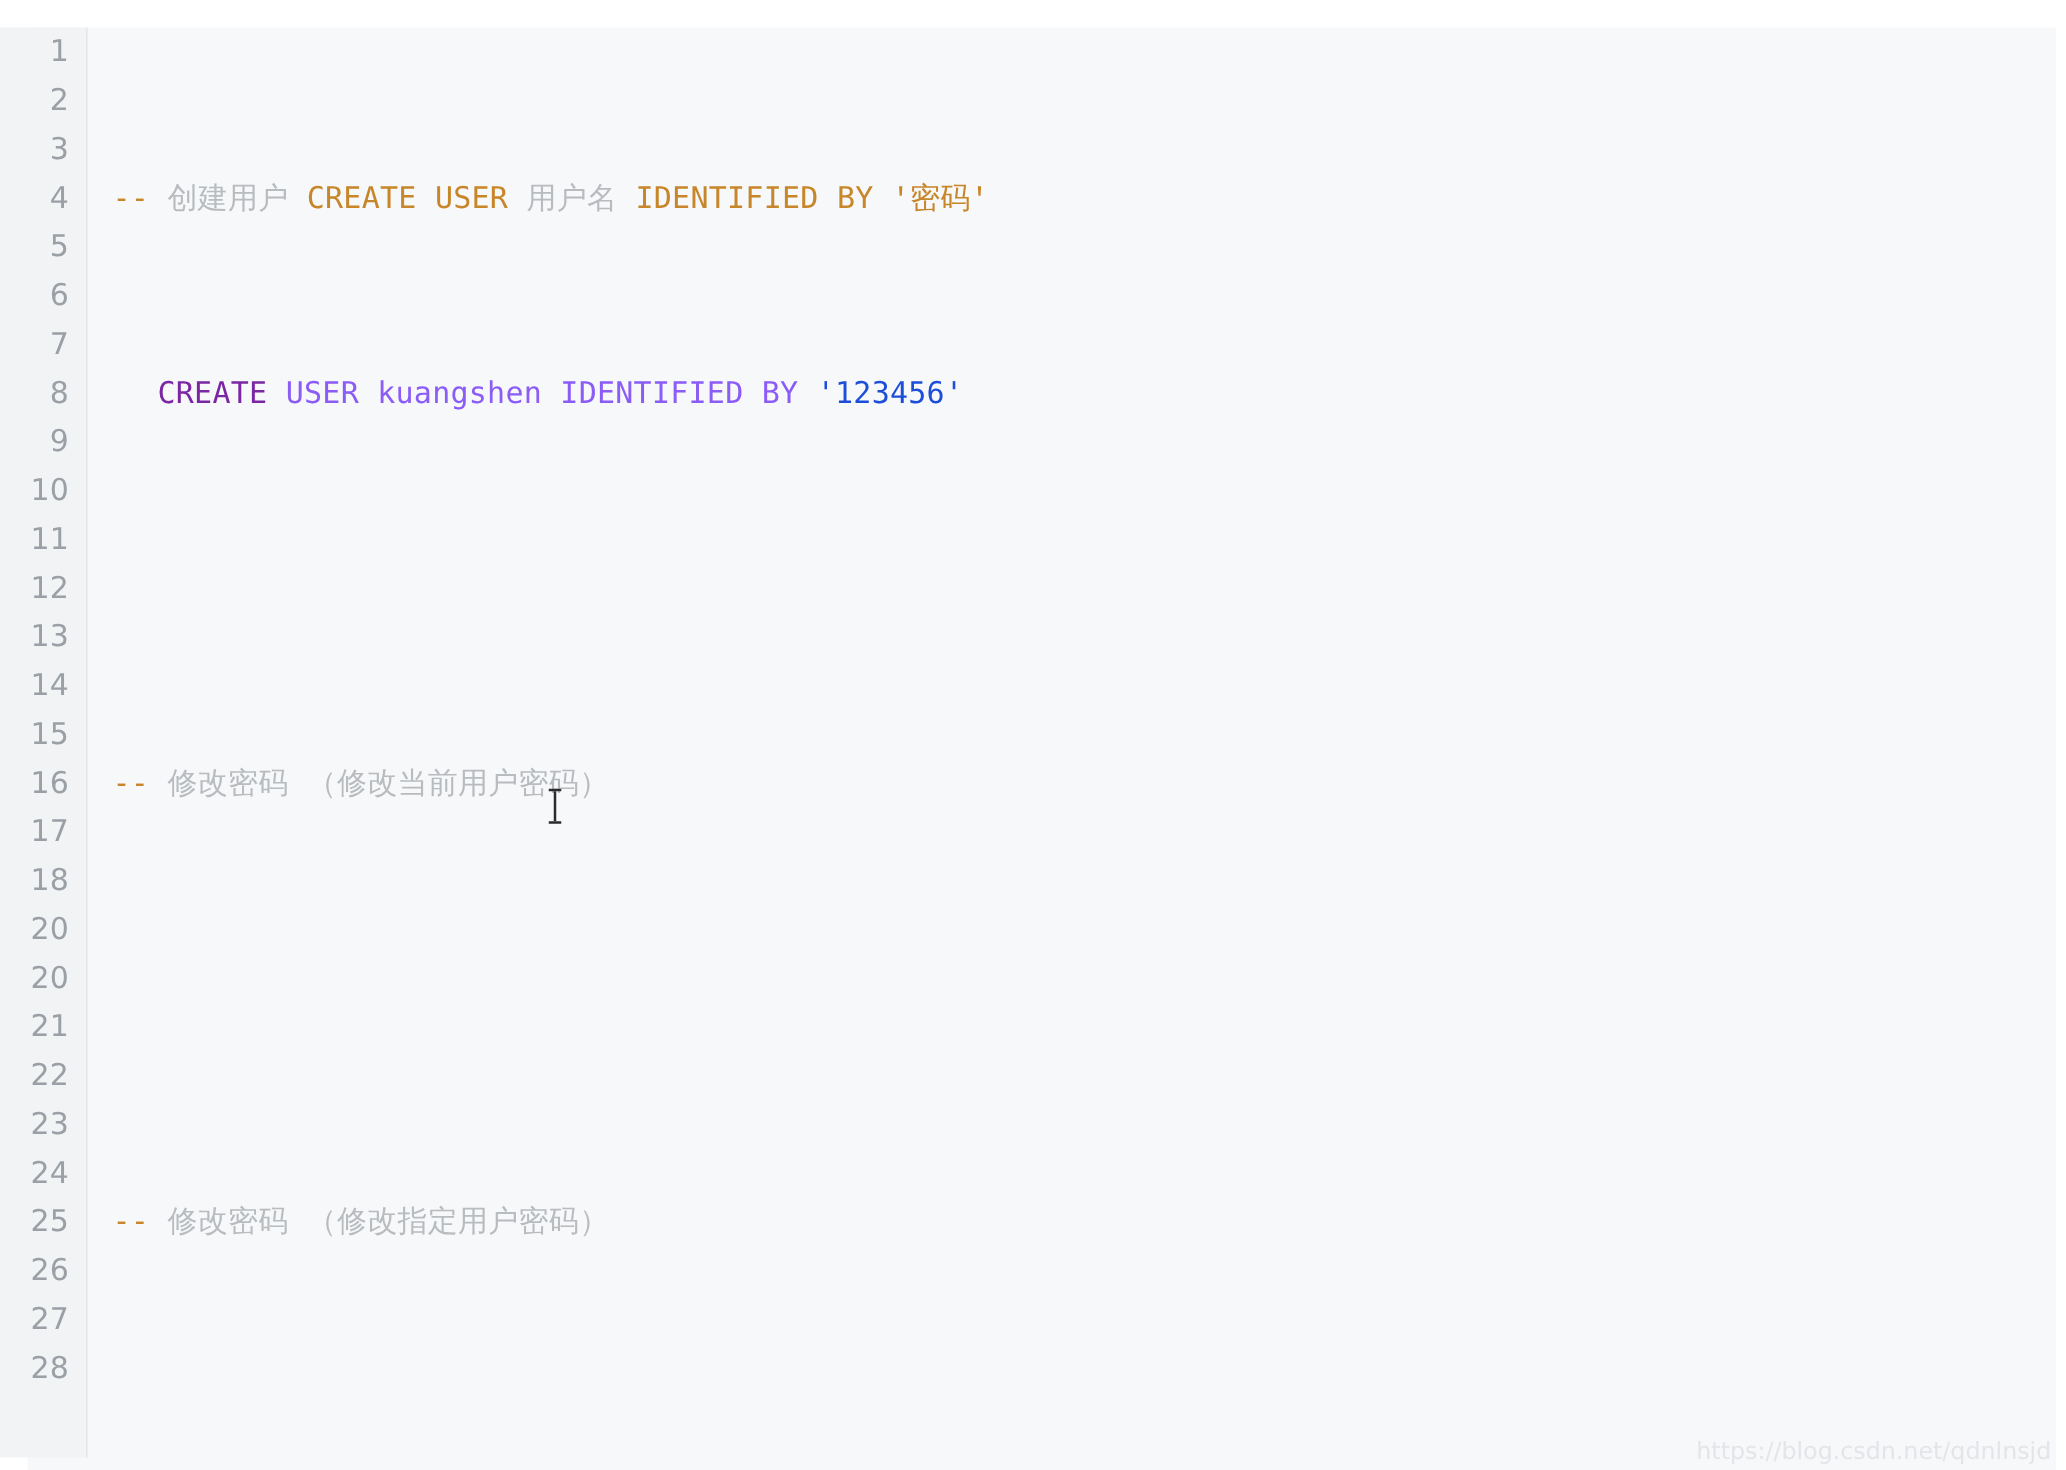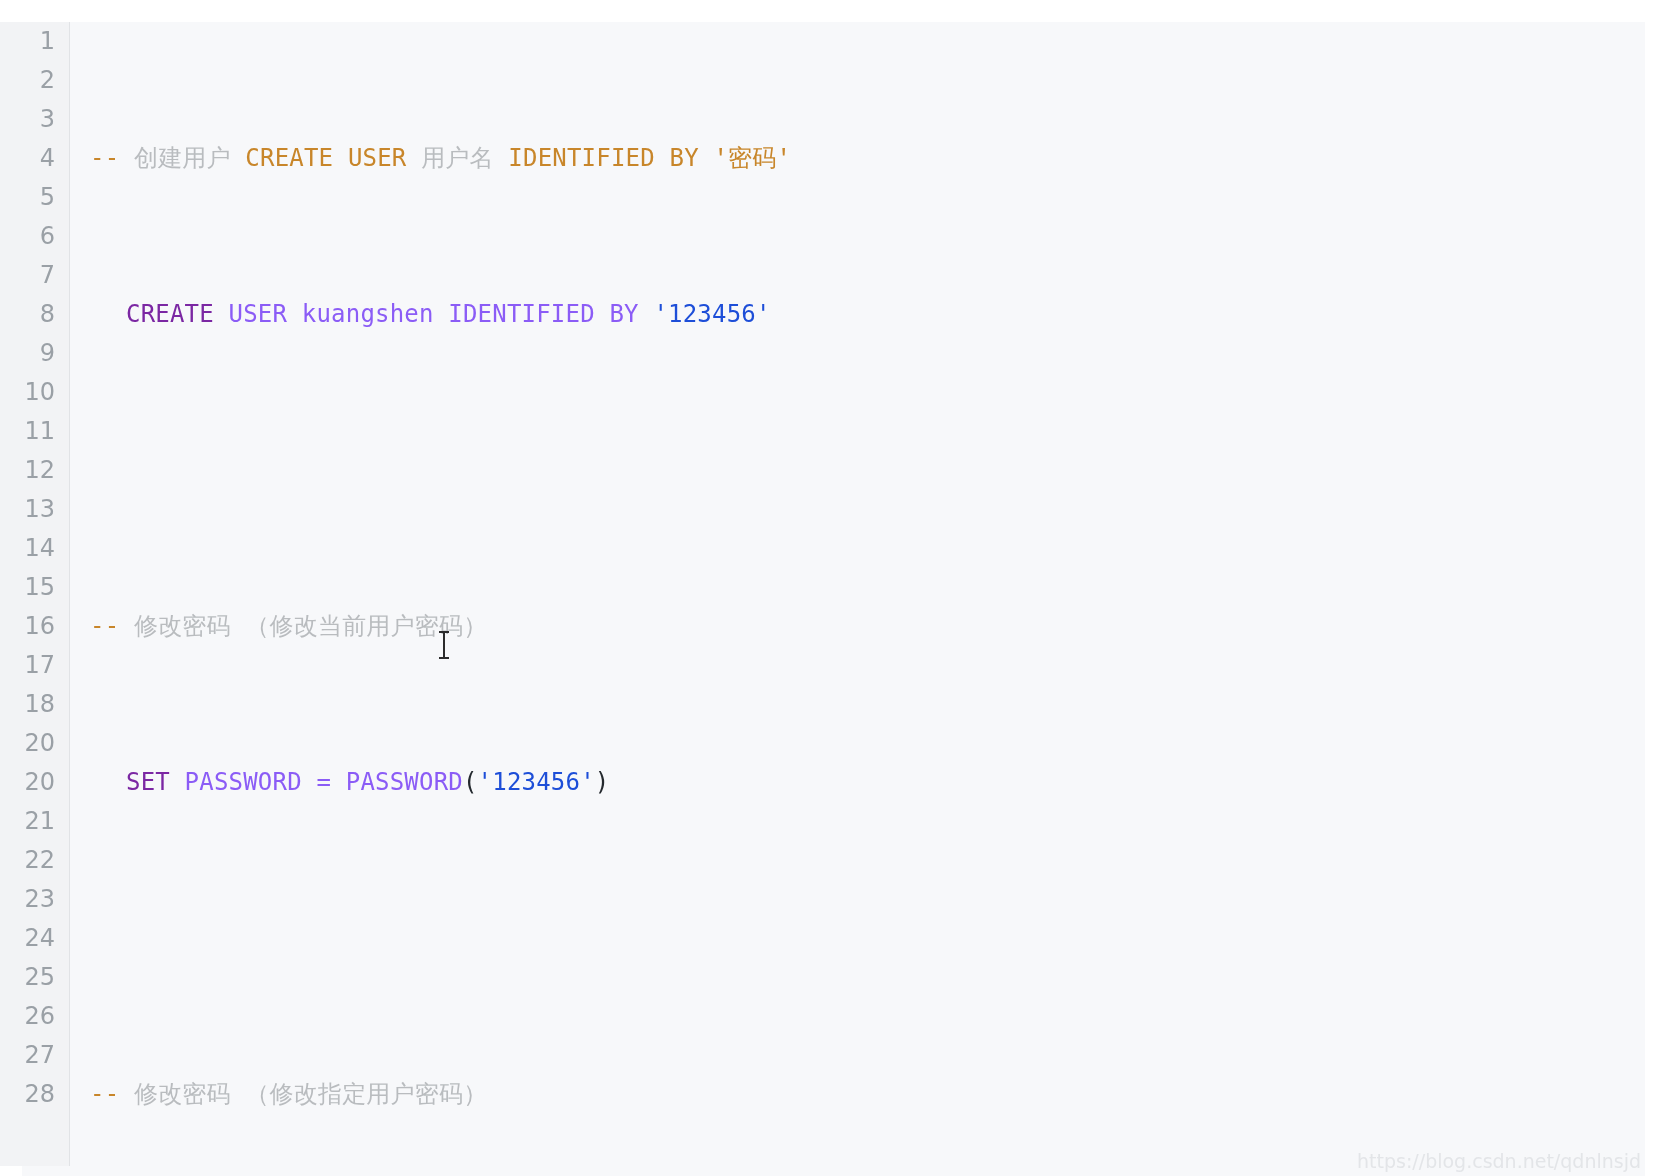"SET PASSWORD = PASSWORD('123456')" div.line { html: <div><span>SET</span><span> PASSWORD = PASSWORD</span><span>(</span><span>'123456'</span><span>)</span></div> -> none }
